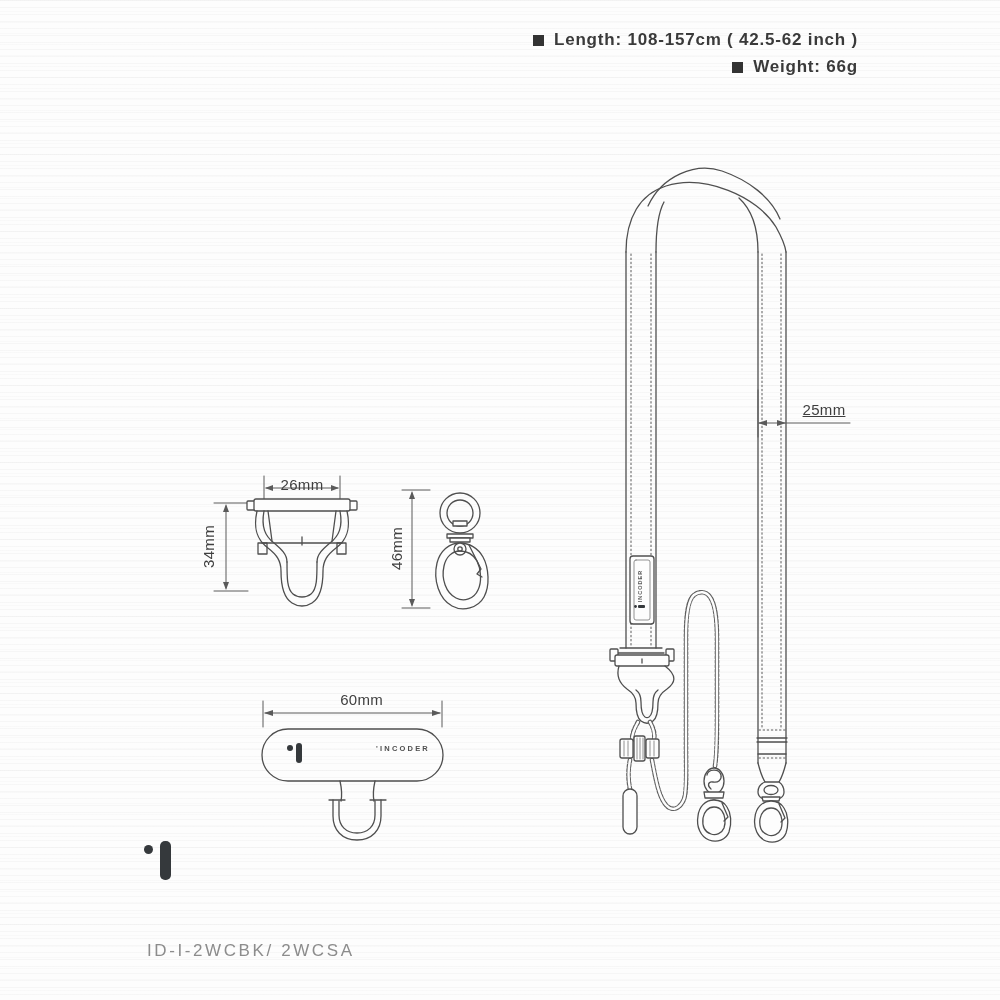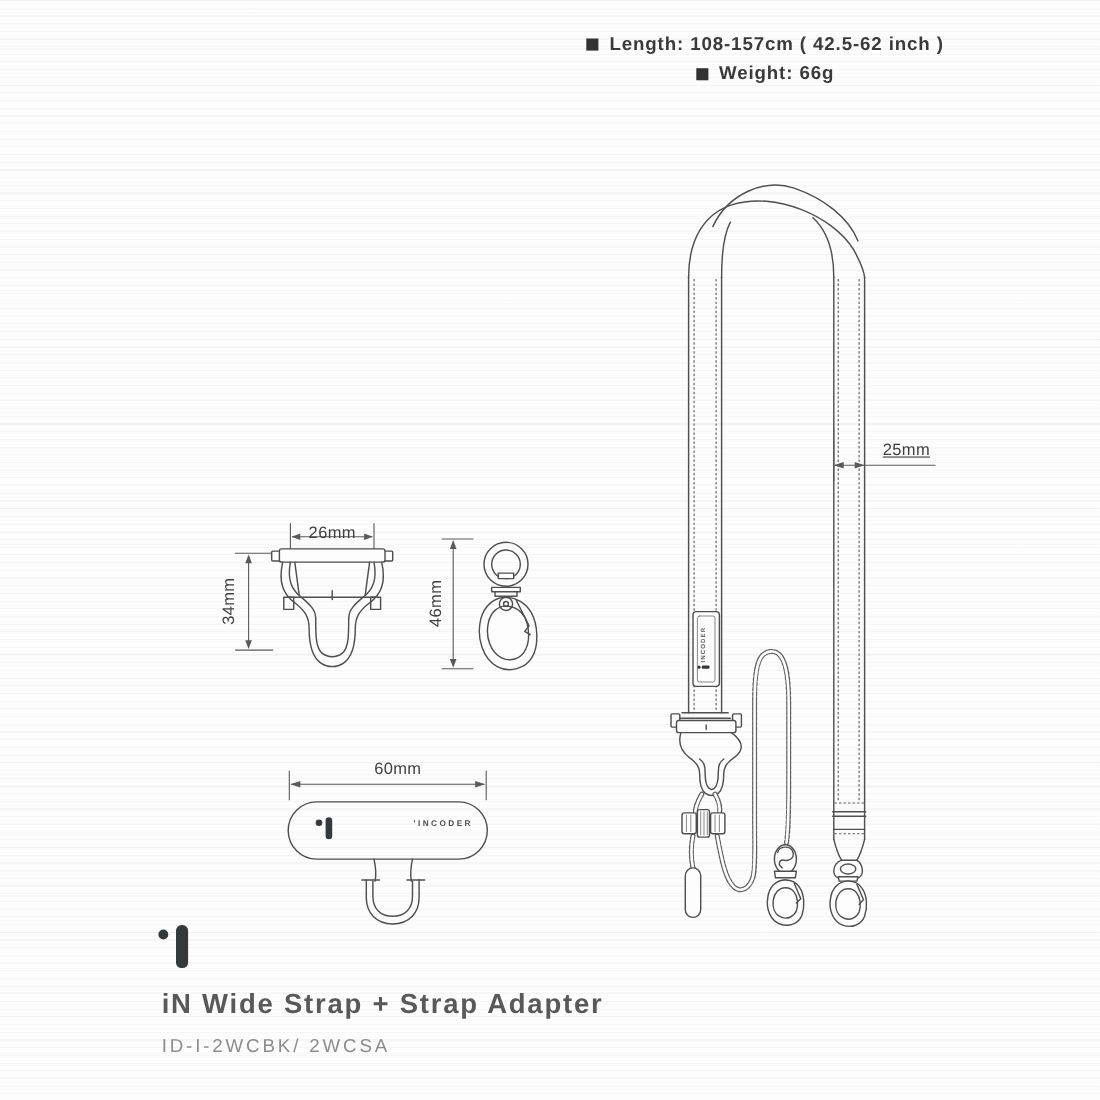"Length: 108-157cm ( 42.5-62 inch" .spec-row { justify-content: center -> flex-end }
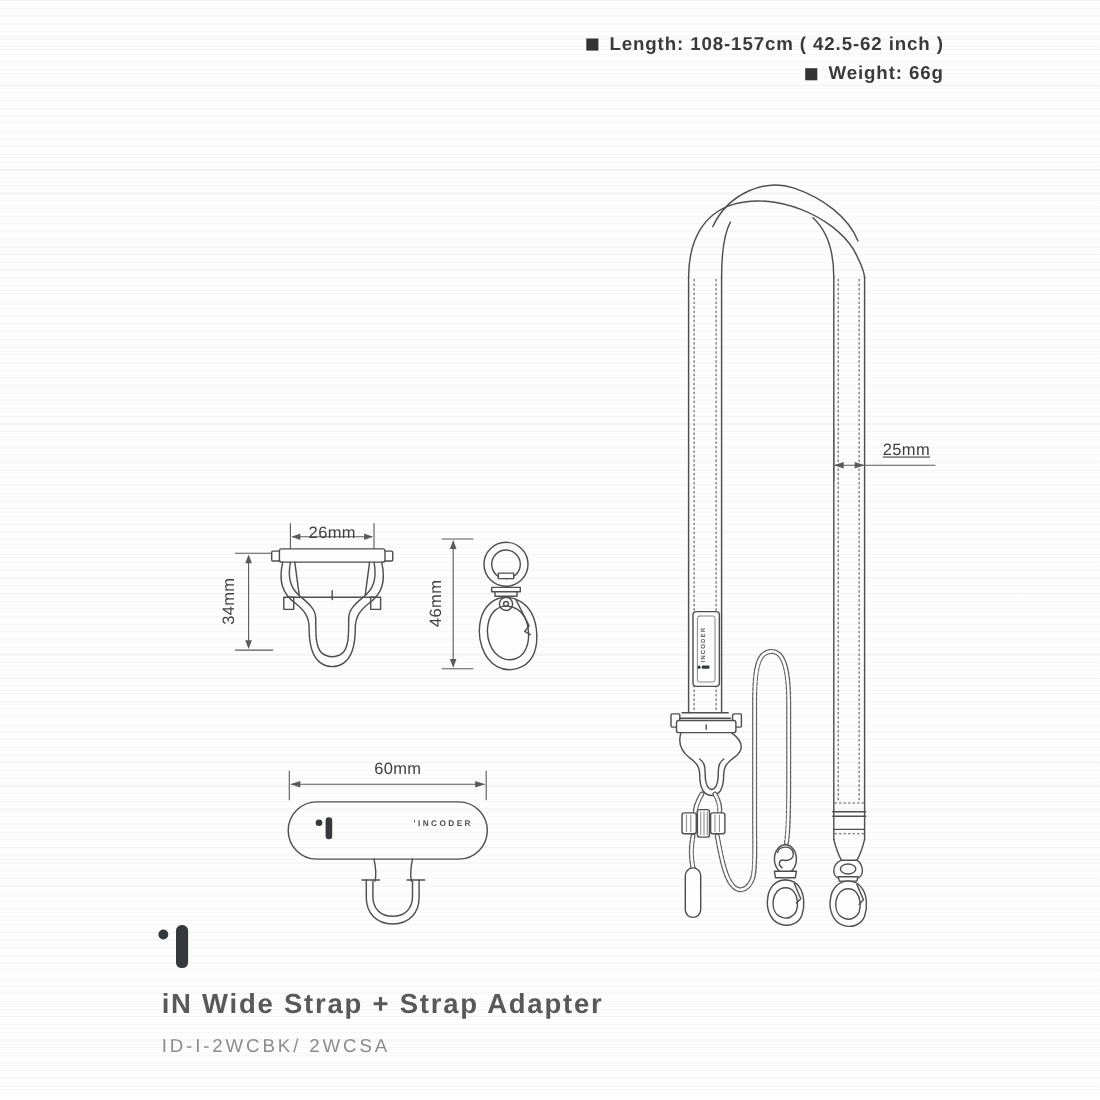"iN Wide Strap + Strap" div.abs { html: <div>iN Wide Strap + Strap Adapter</div> -> none }
